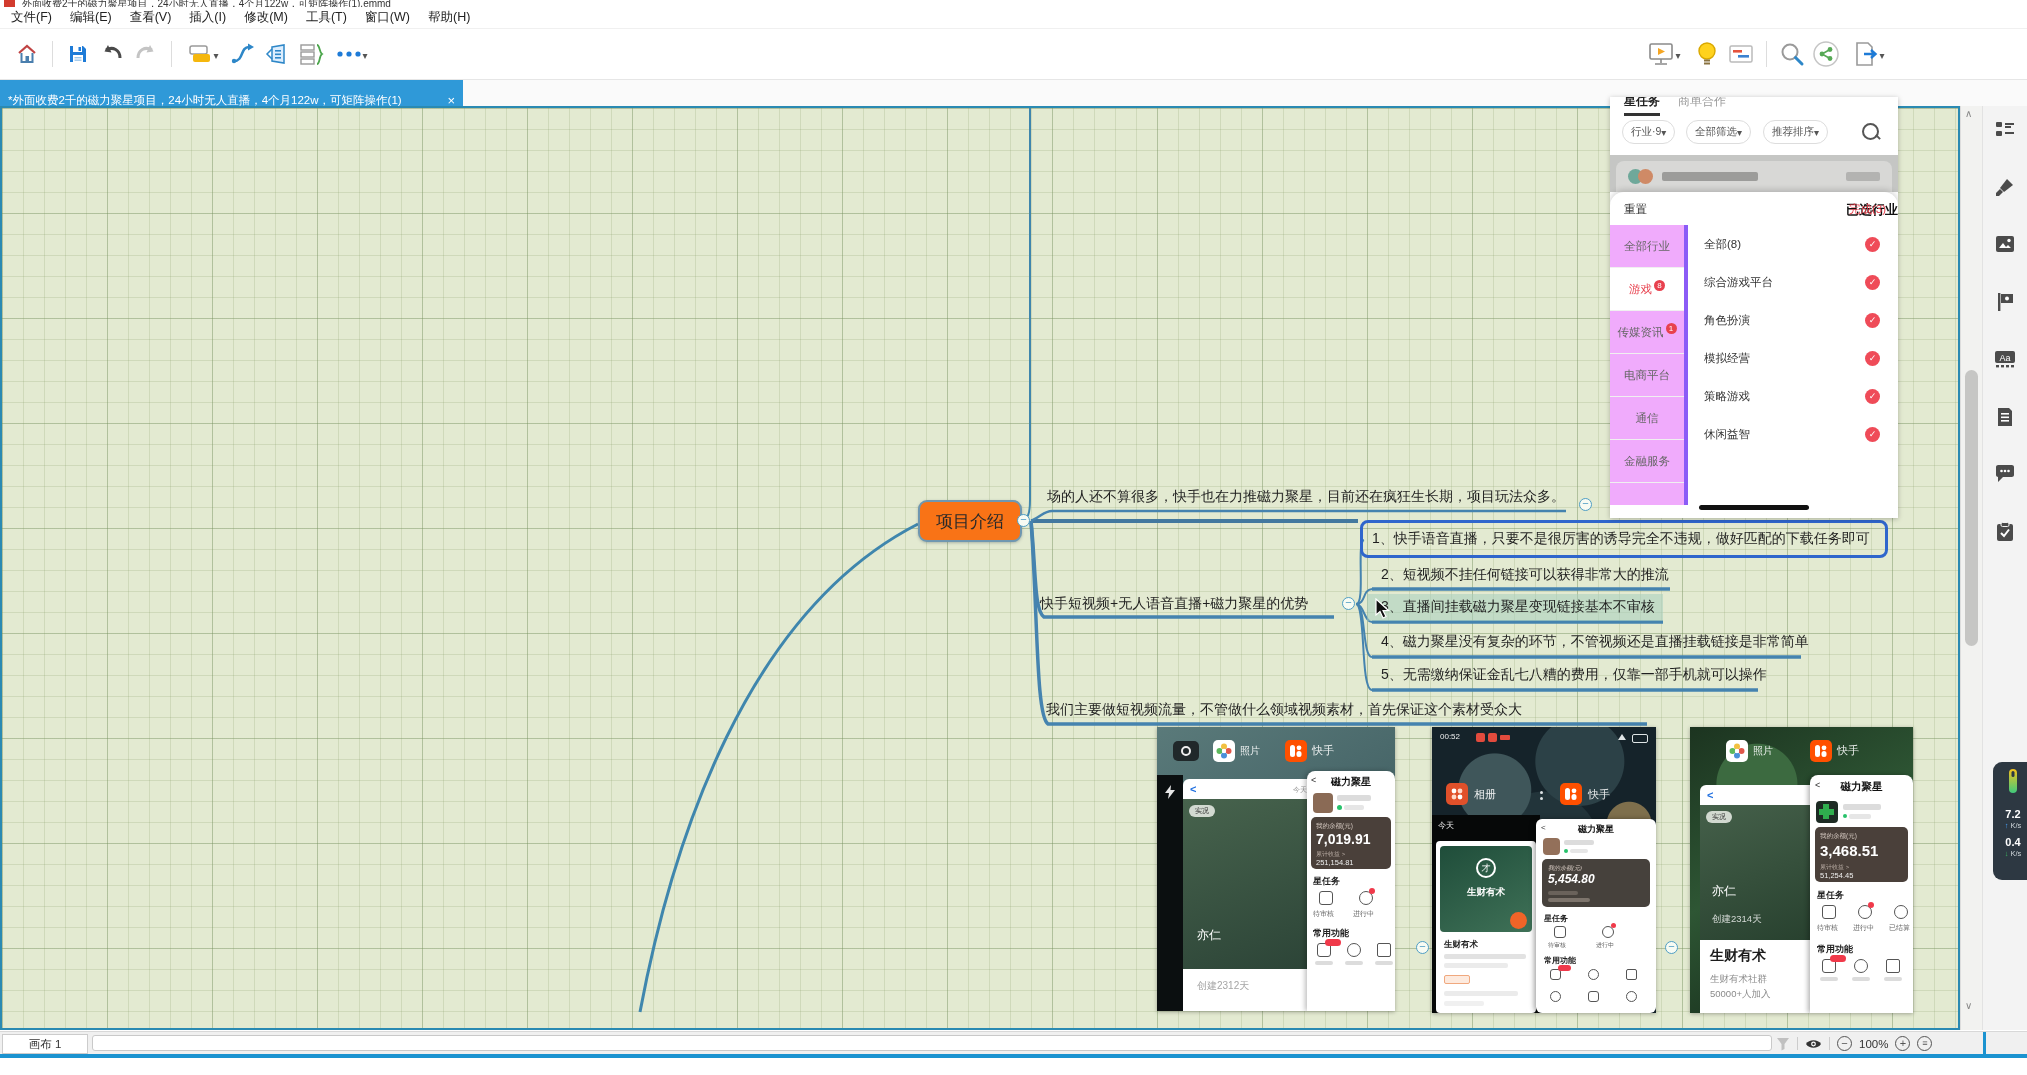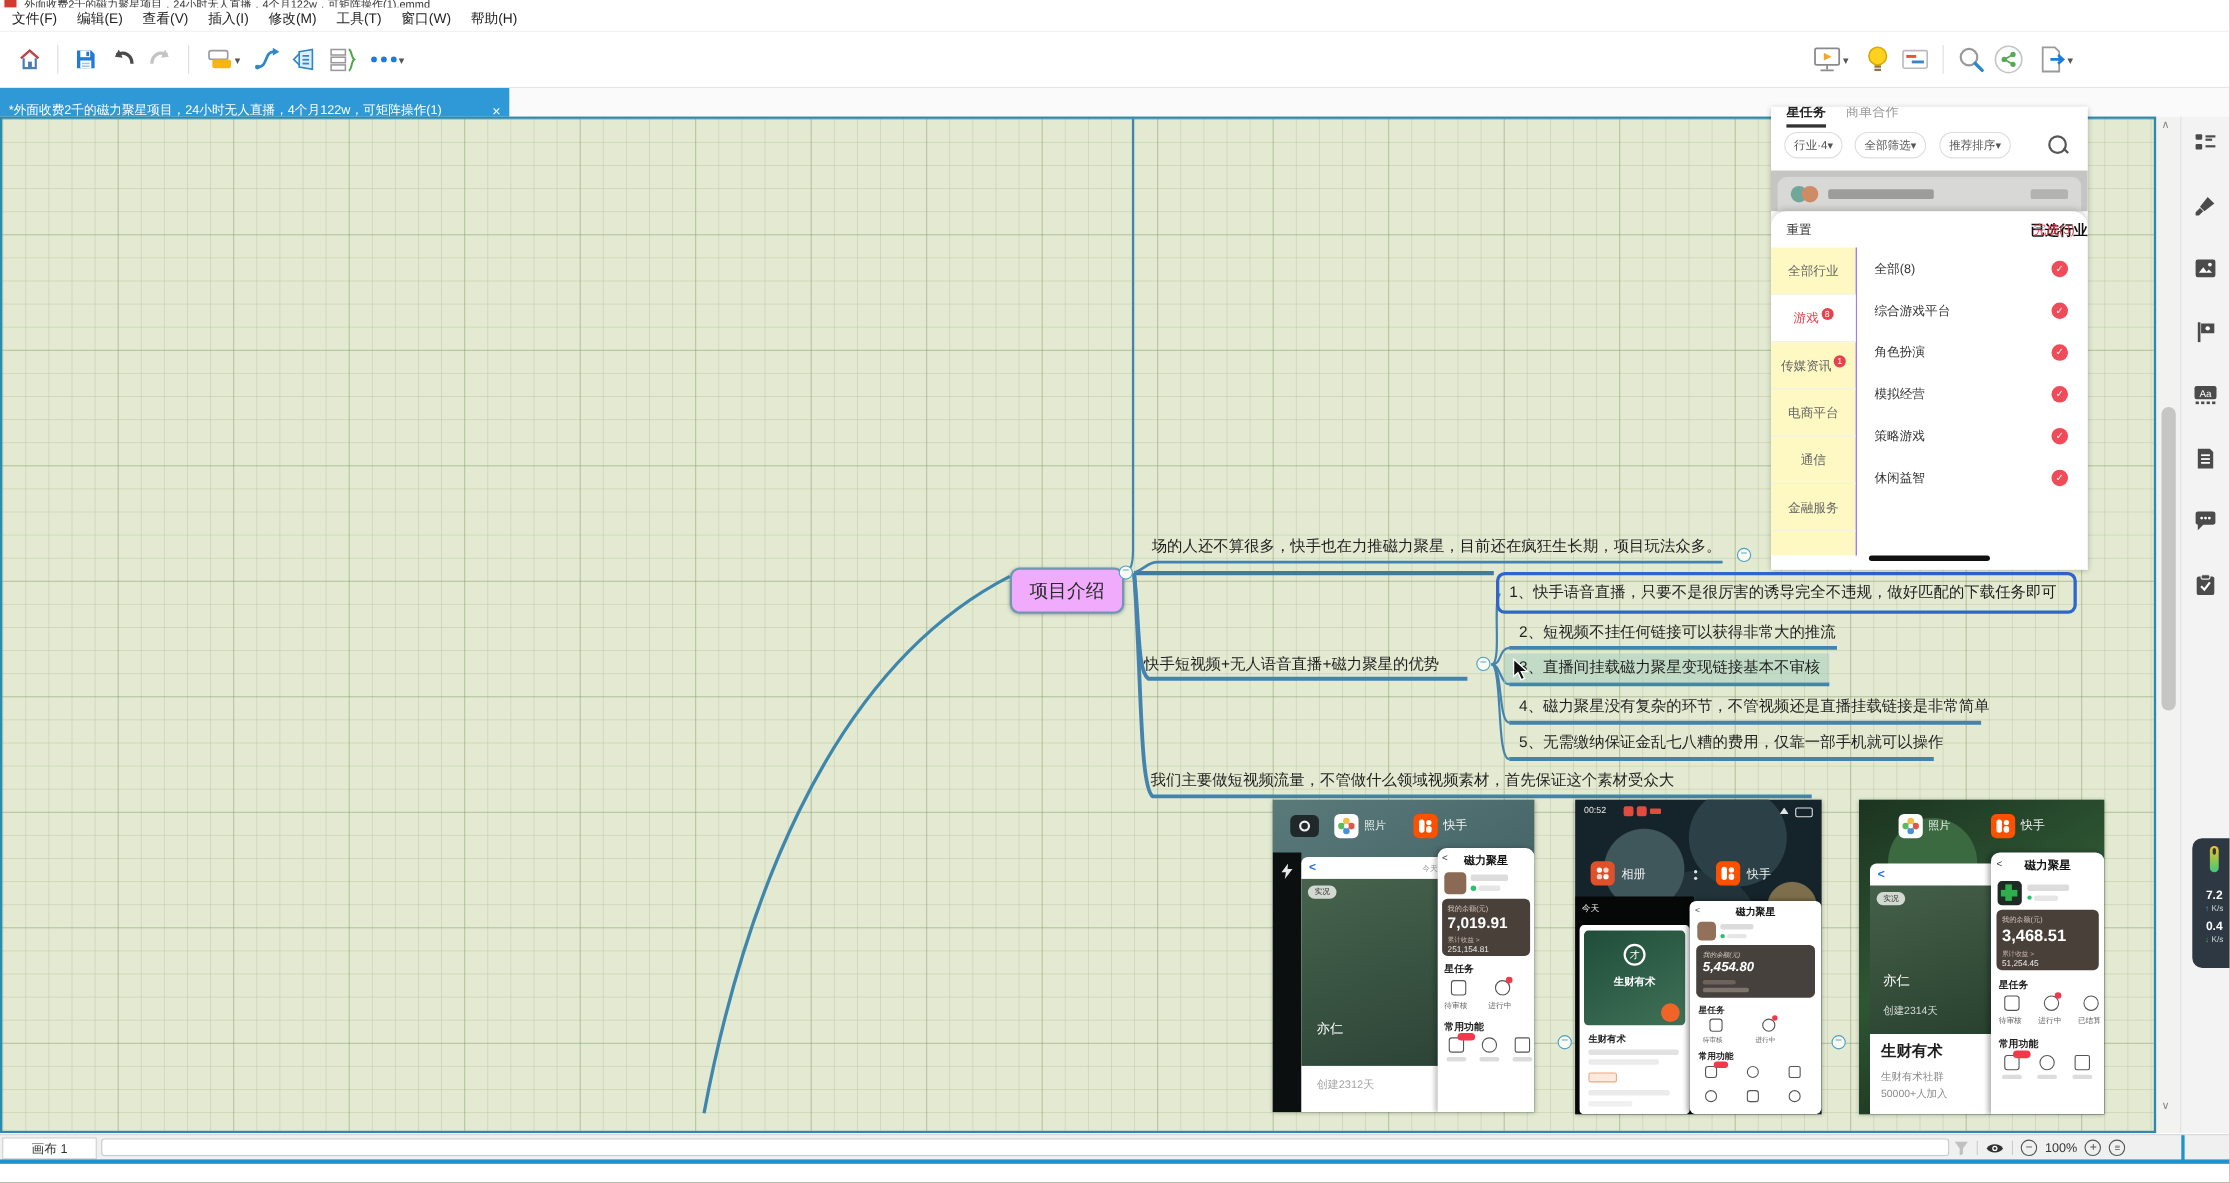"行业·4" span { text: 4 -> 9 }
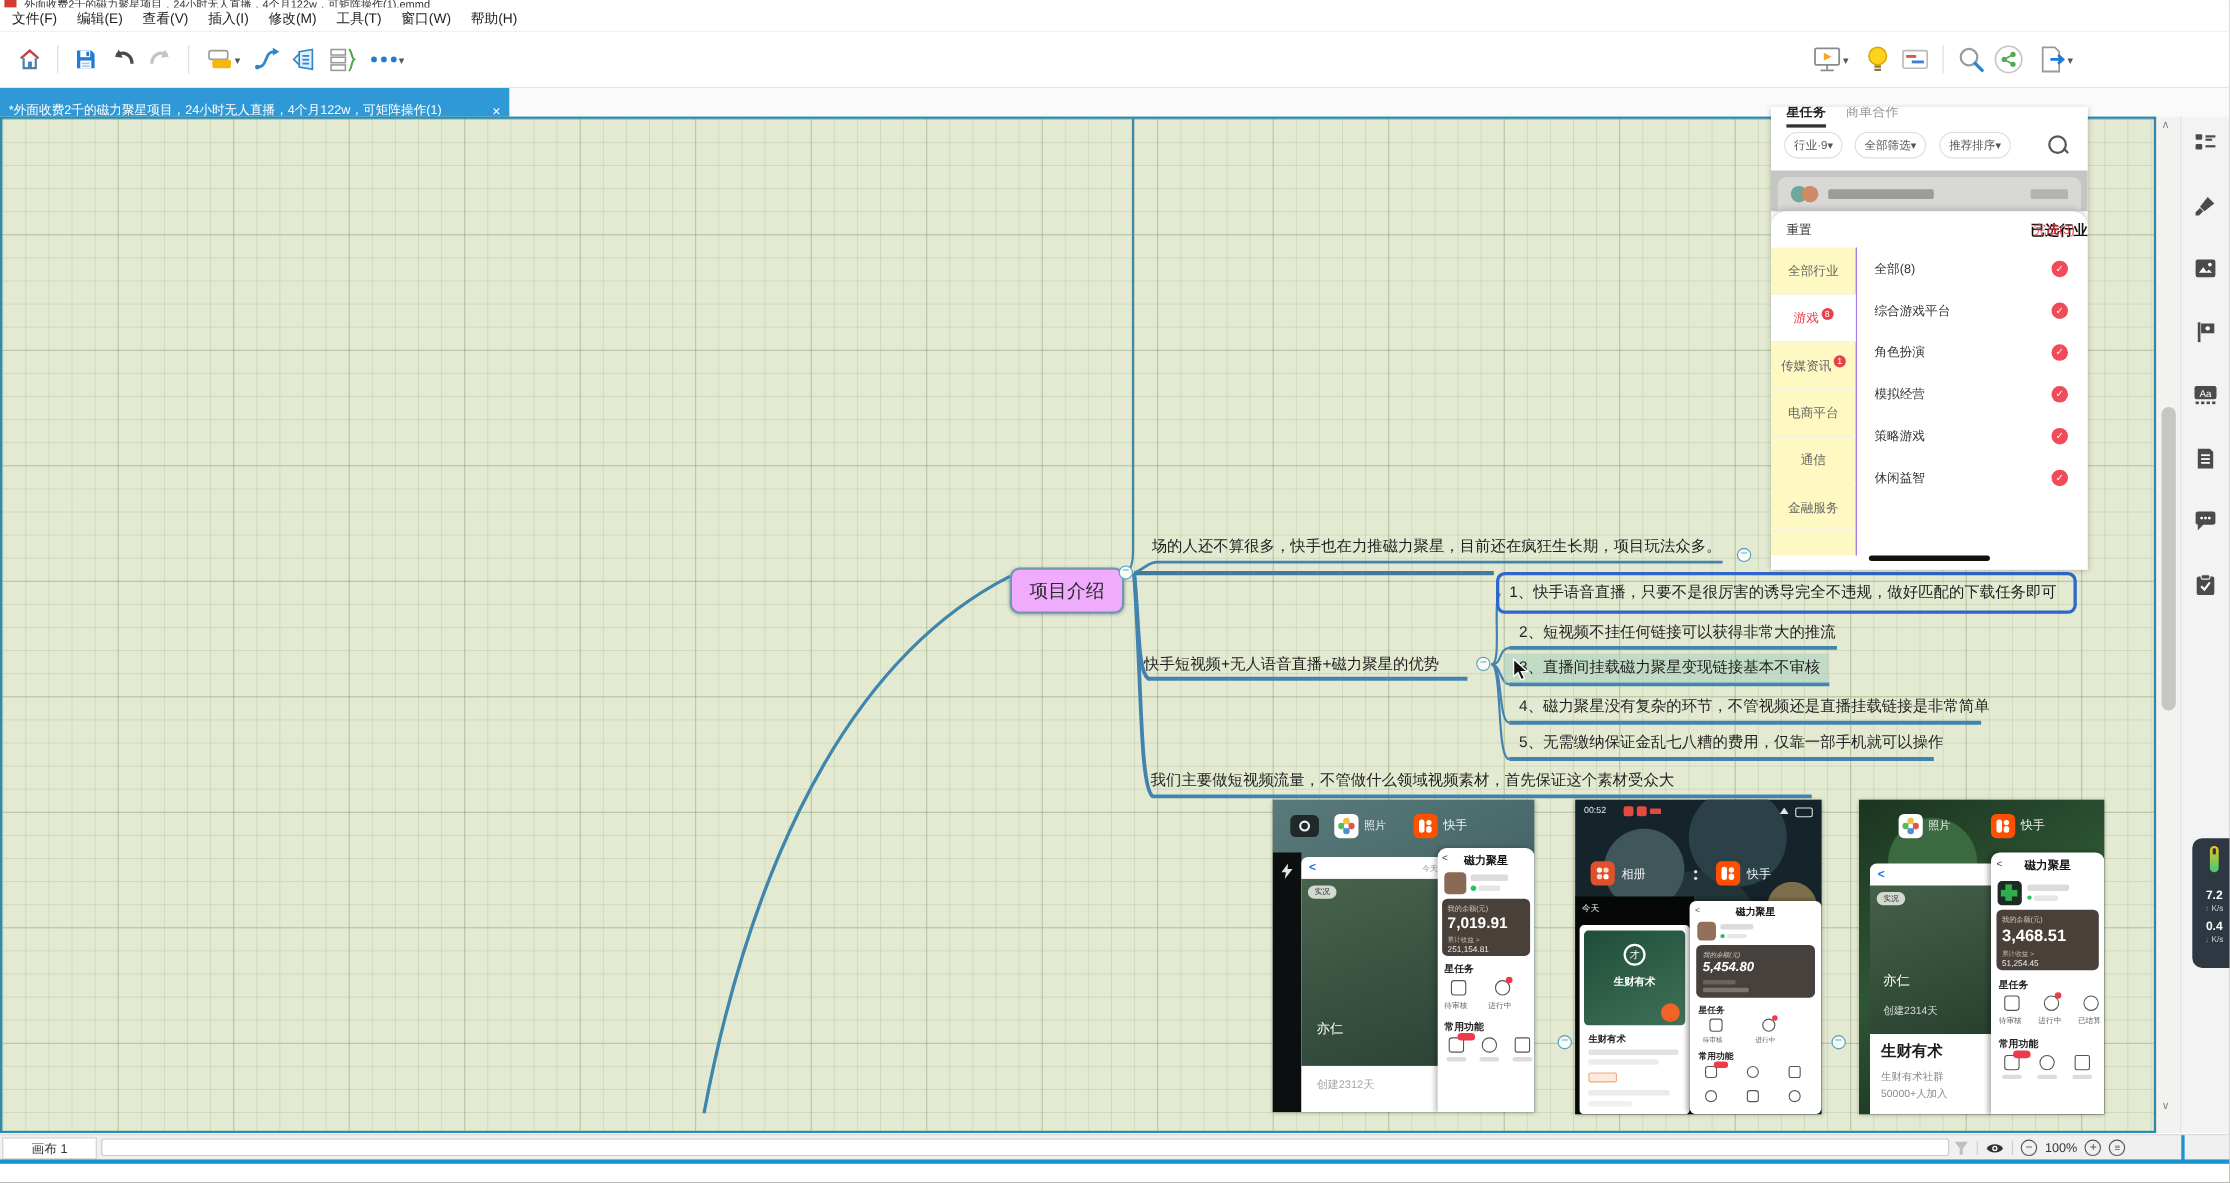"全部行业" .catcol { background: #fef9c3 -> #f0abfc; border-right: 1px solid #8b5cf6 -> 4px solid #8b5cf6 }
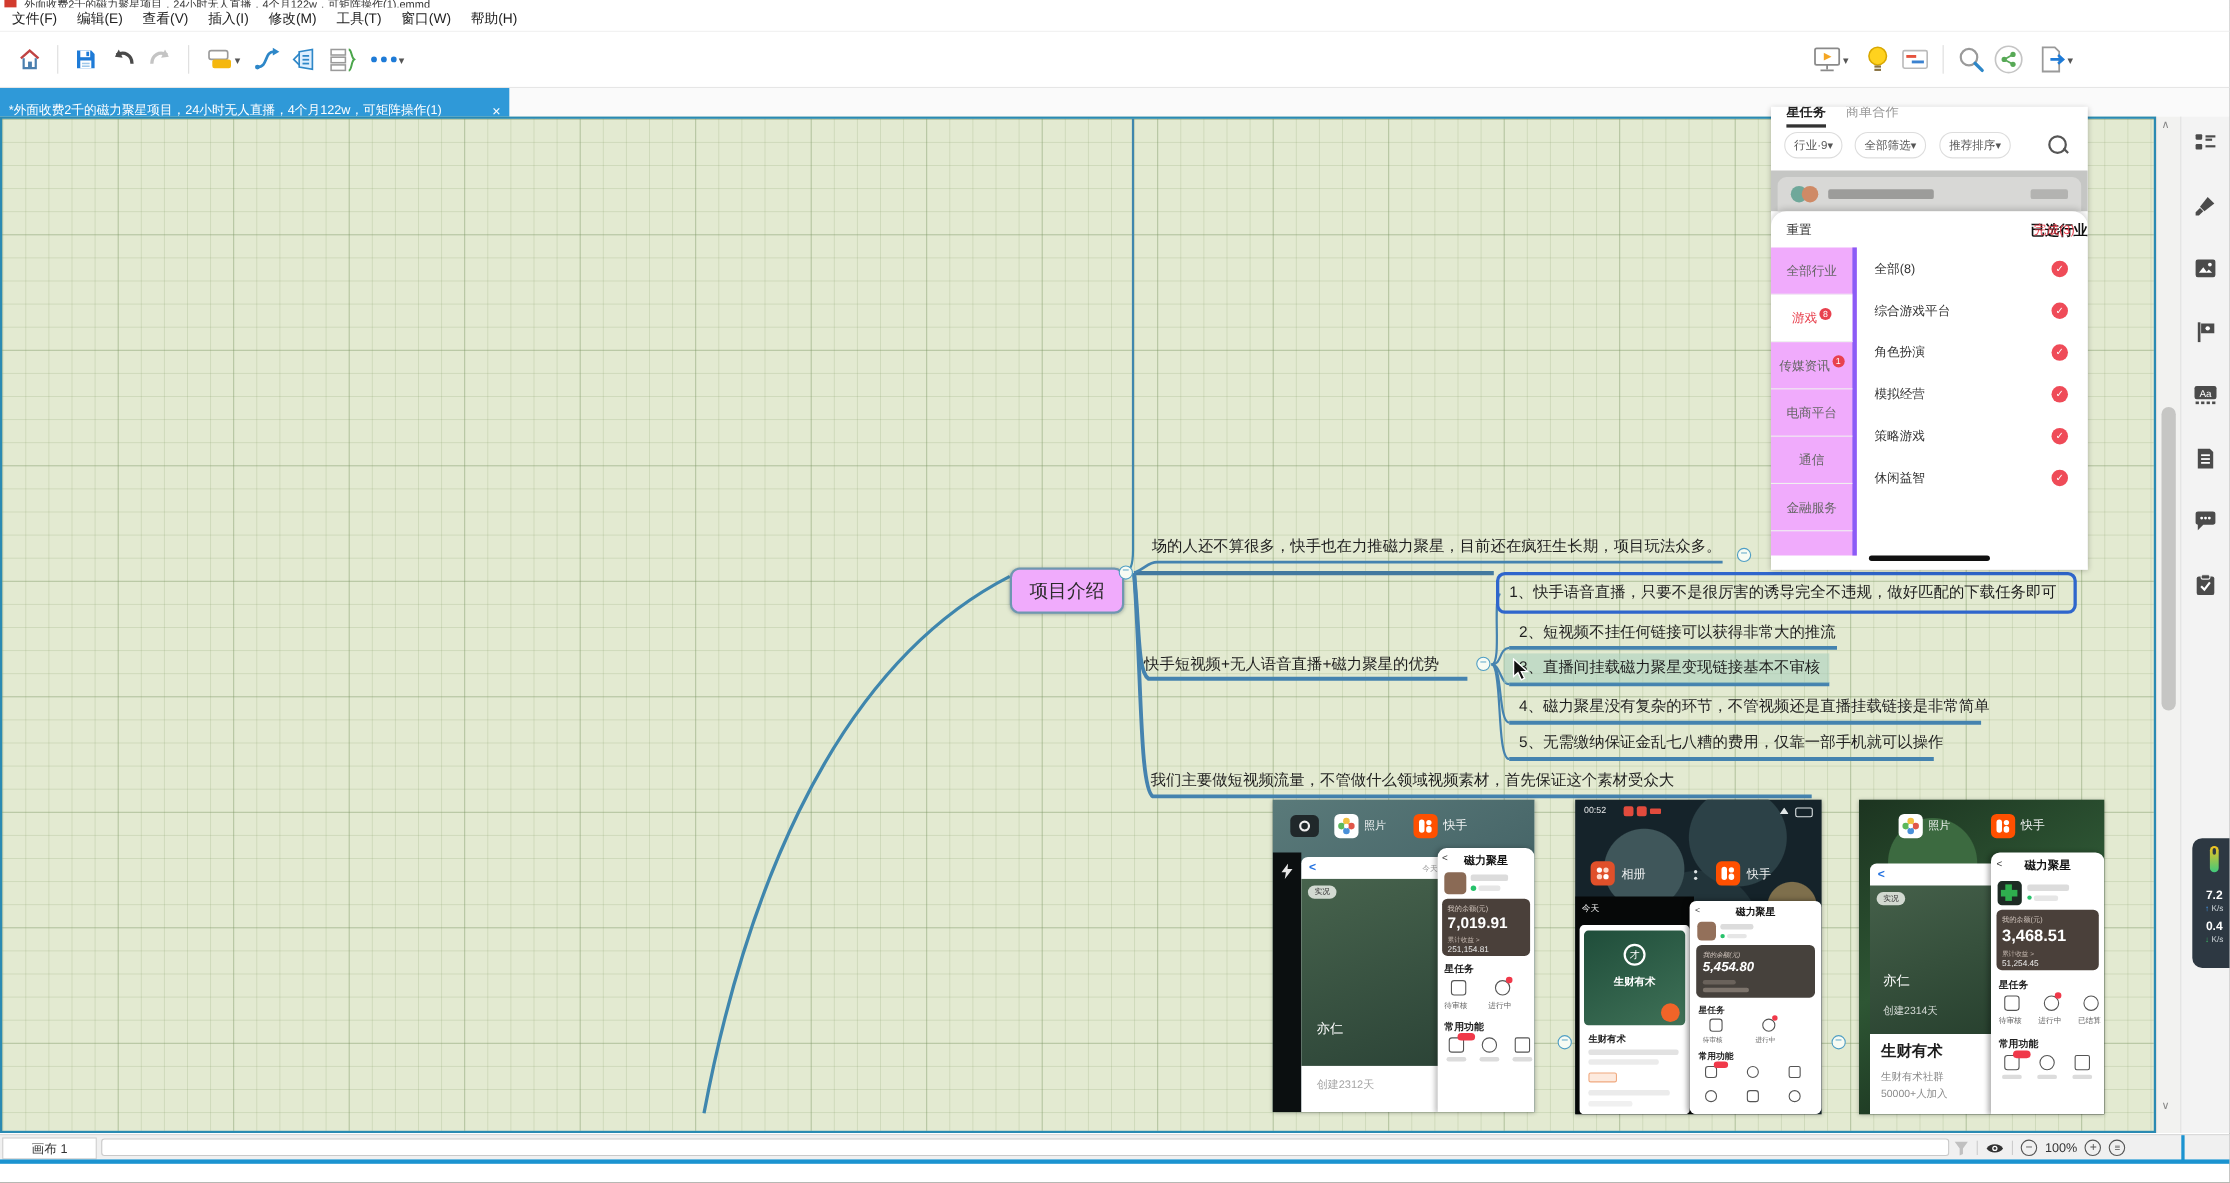"项目介绍" .rootnode { background: #f0abfc -> #f97316; top: 516px -> 500px }
